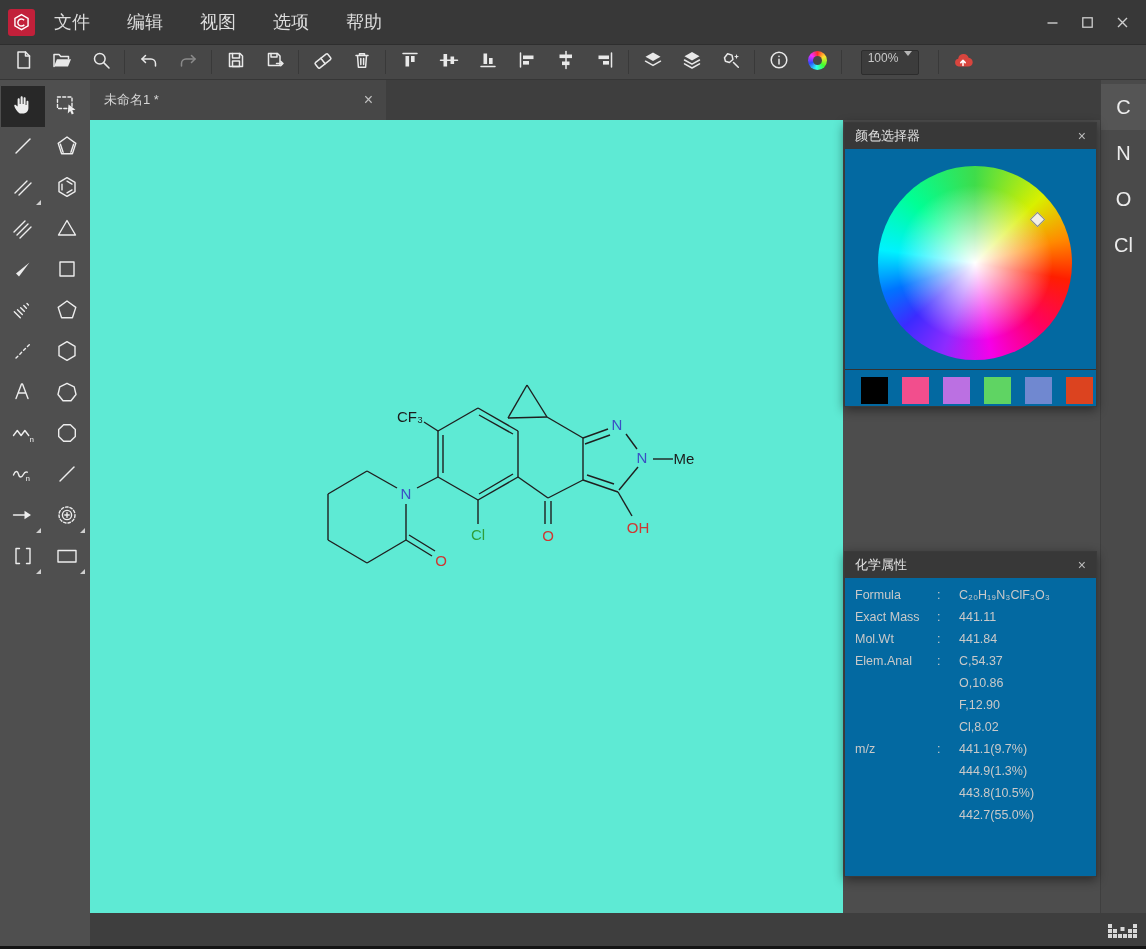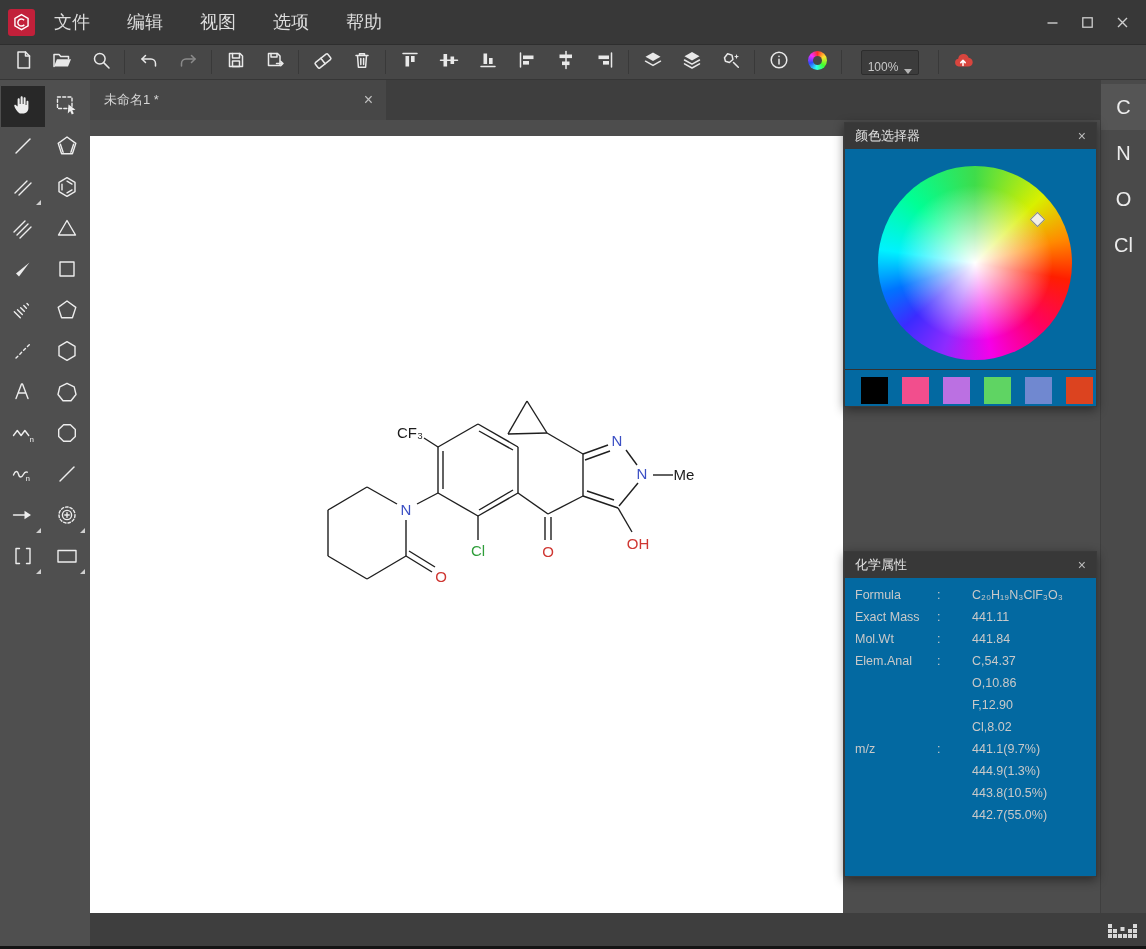"100%" .zoombox { align-items: flex-end -> flex-start }
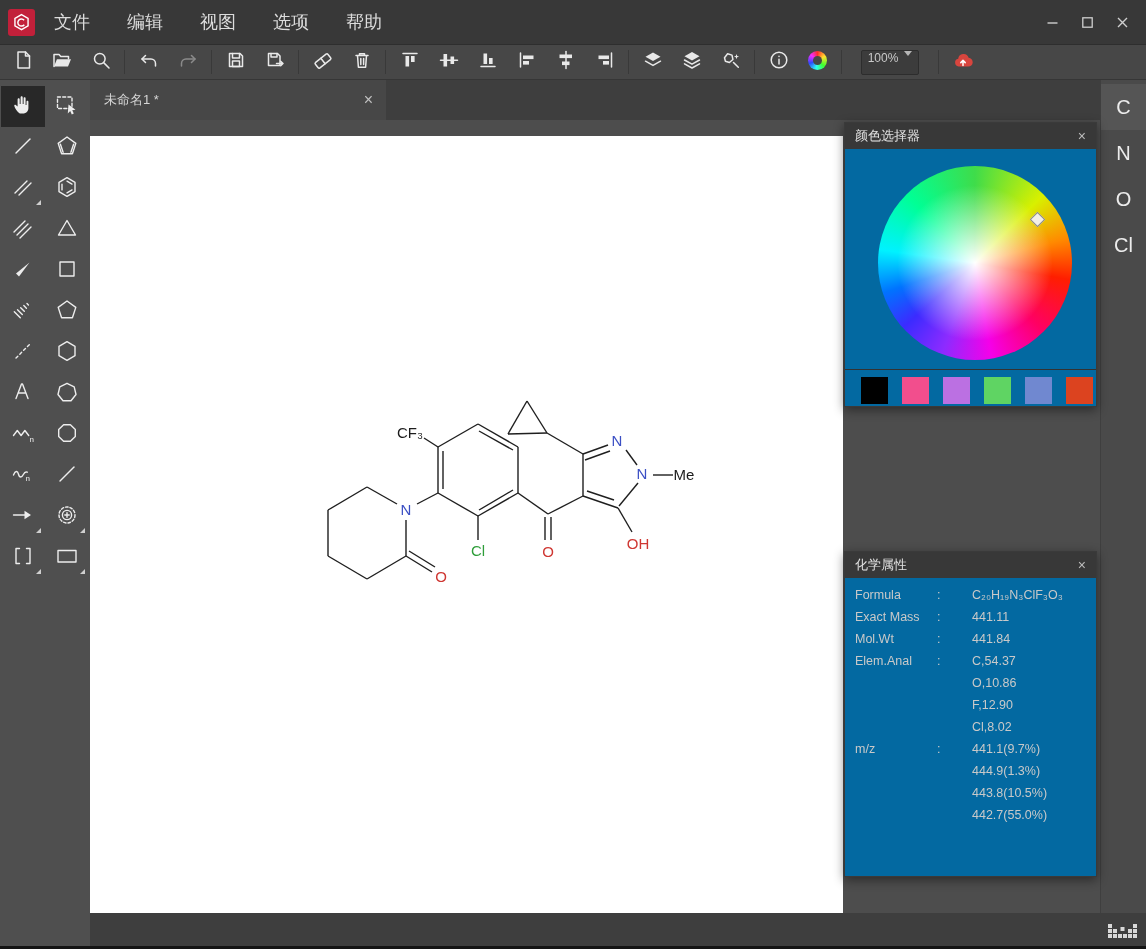"CF₃" .canvas { background: #ffffff -> #5eead4; top: 136px -> 120px }
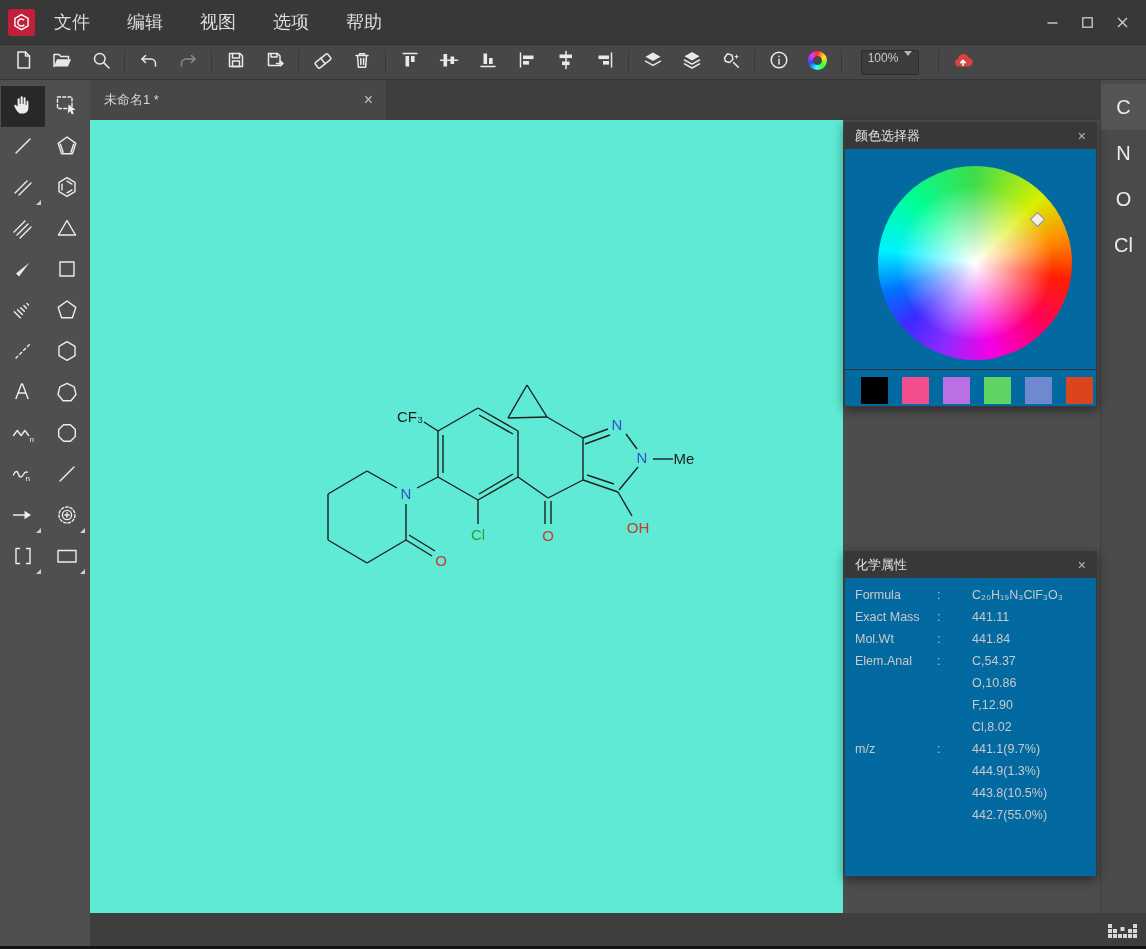"C₂₀H₁₉N₃ClF₃O₃" .cv { margin-left: 13px -> none }
